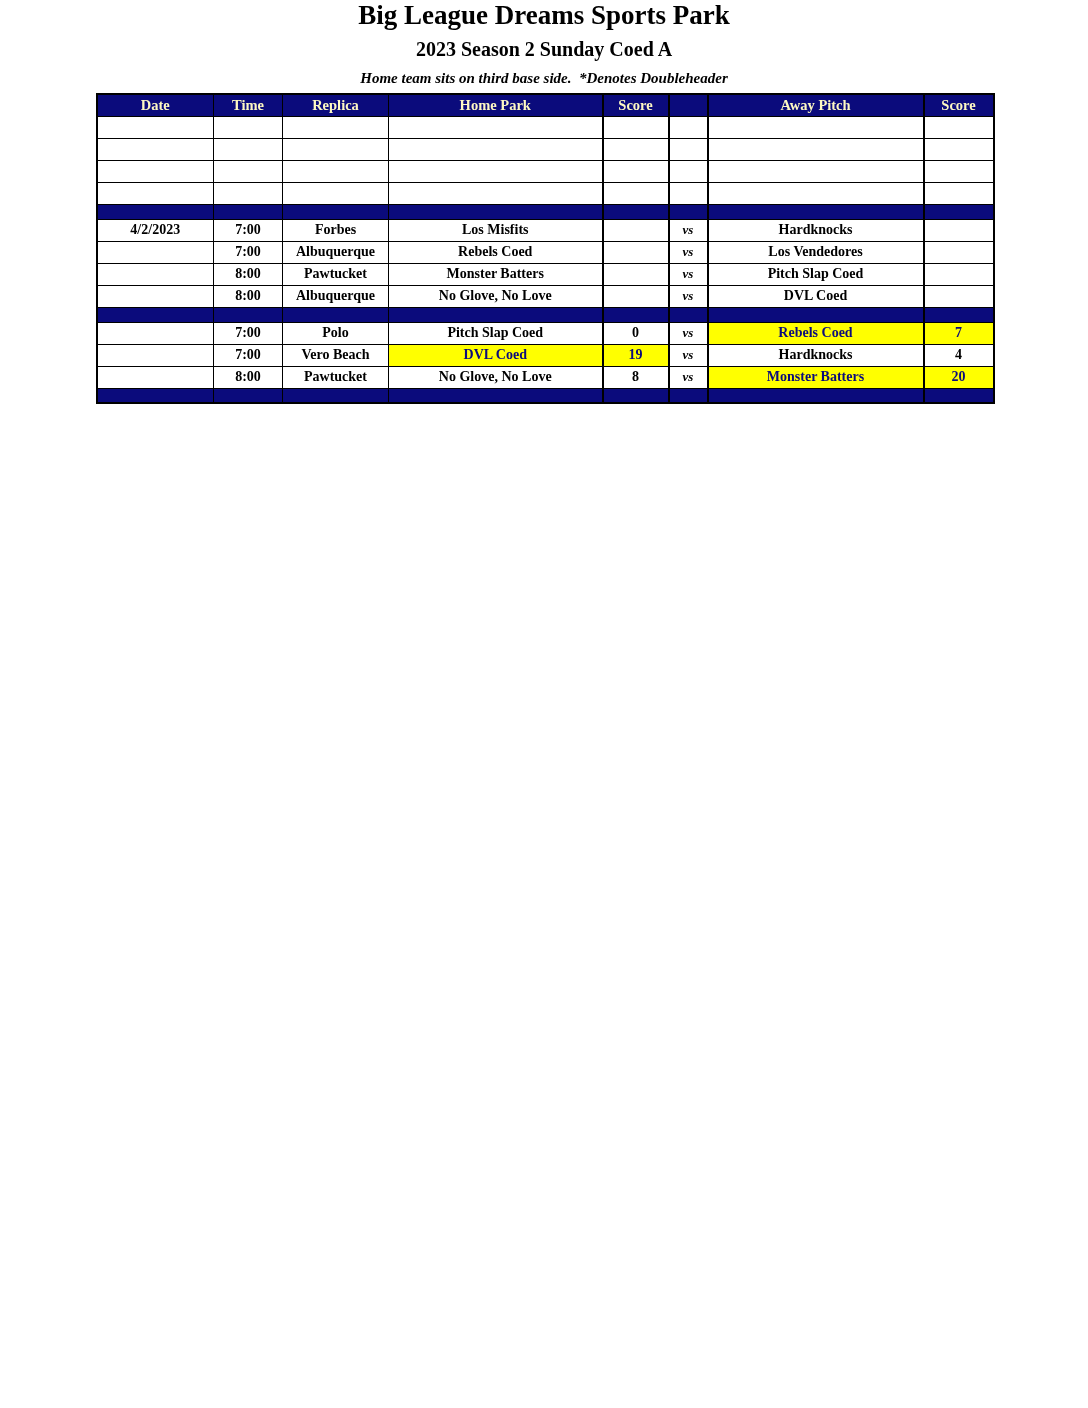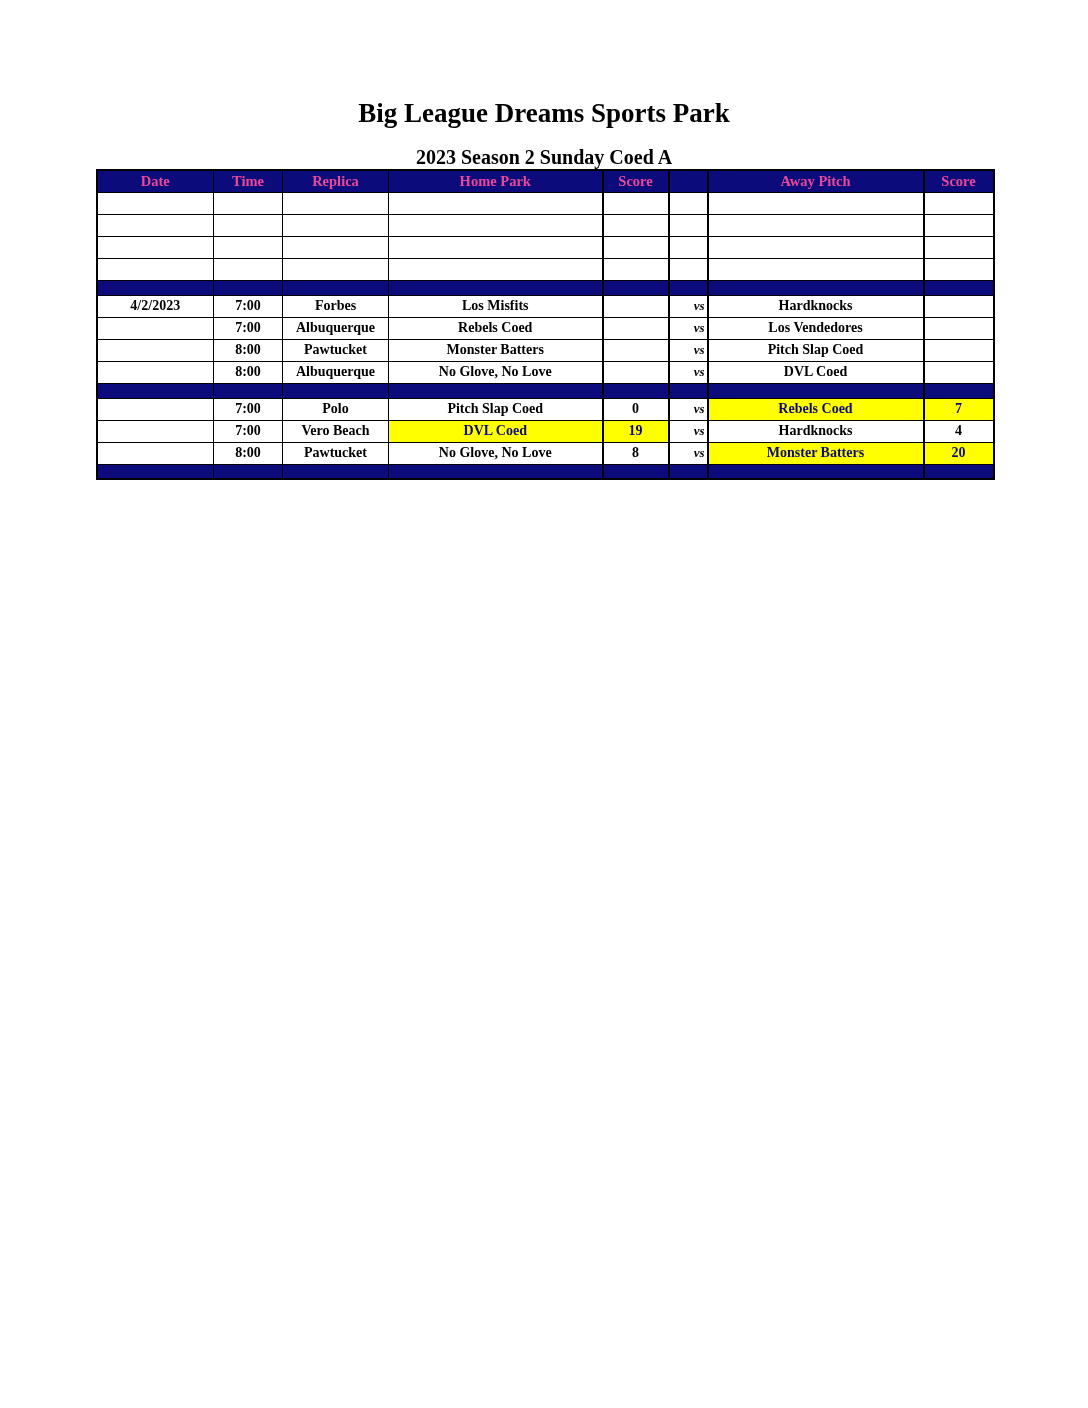"Big League Dreams Sports Park" .page { padding-top: 98px -> none }
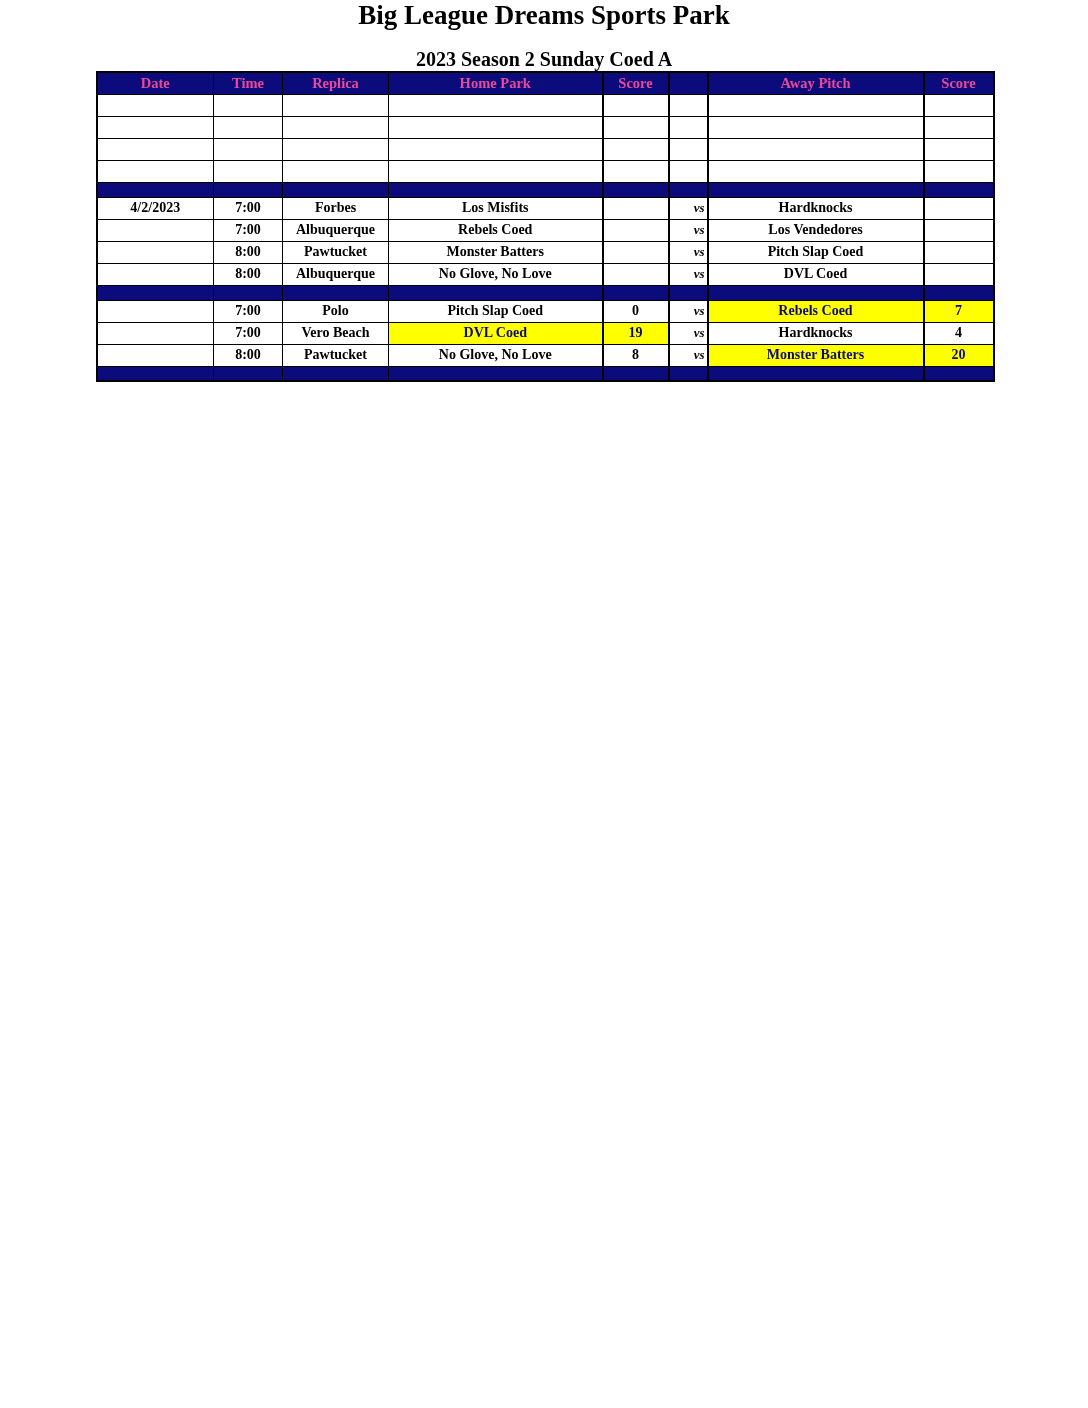"2023 Season 2 Sunday Coed" .subtitle { margin: 17px 0 0 0 -> 7px 0 0 0 }
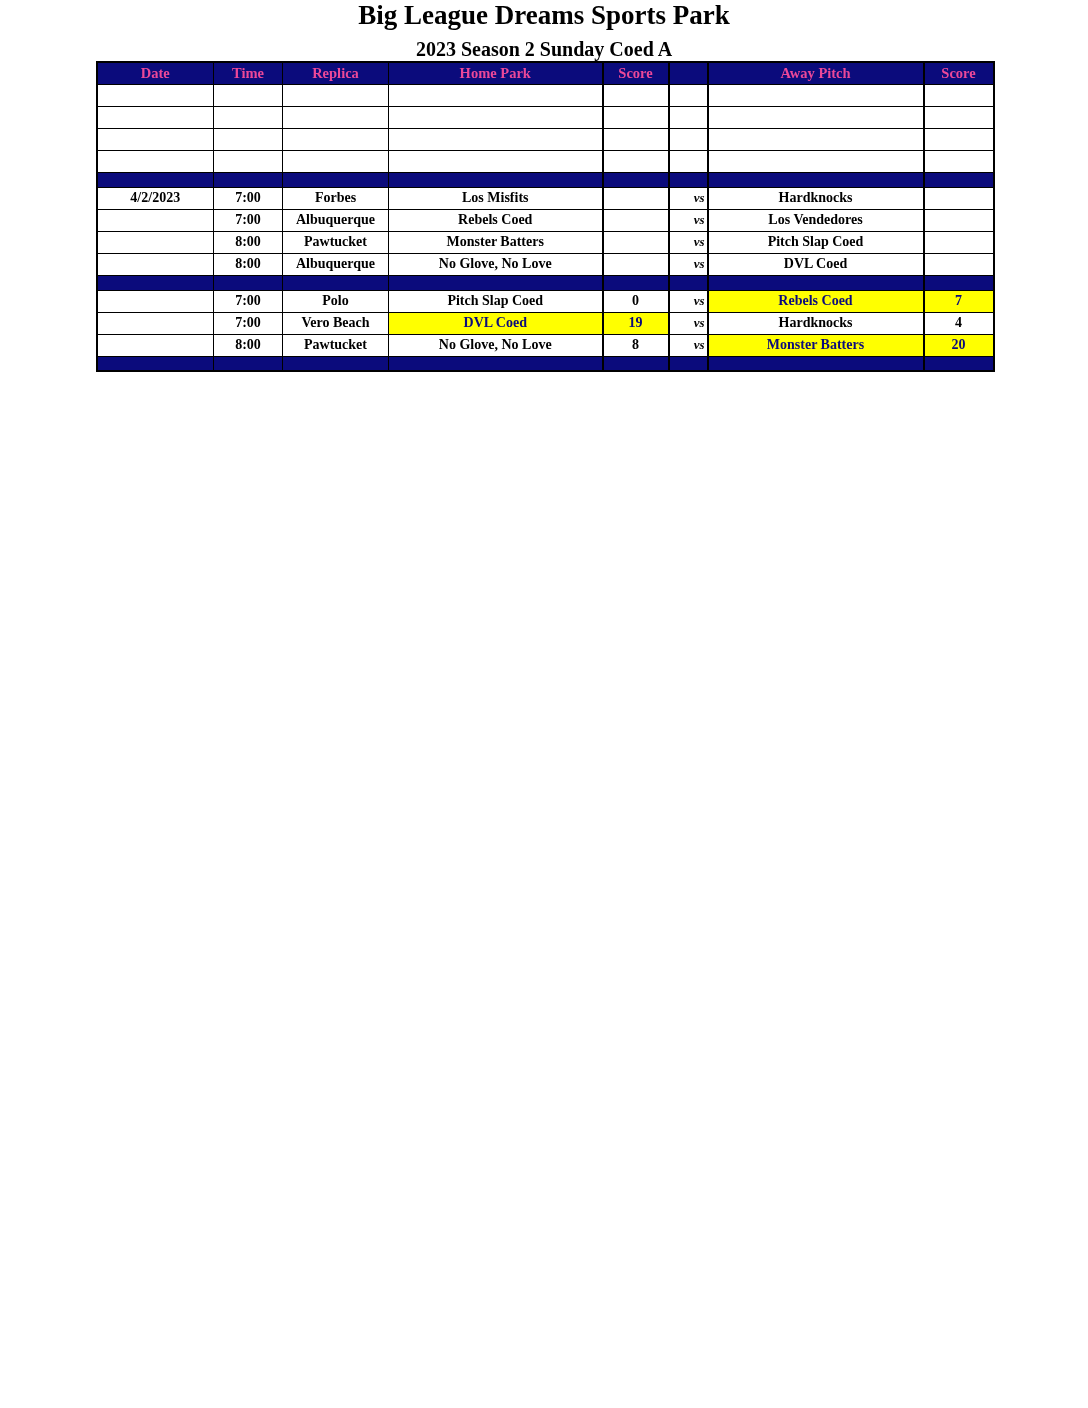"Home team sits on third" div.note { html: none -> <div>Home team sits on third base side. *Denotes Doubleheader</div> }
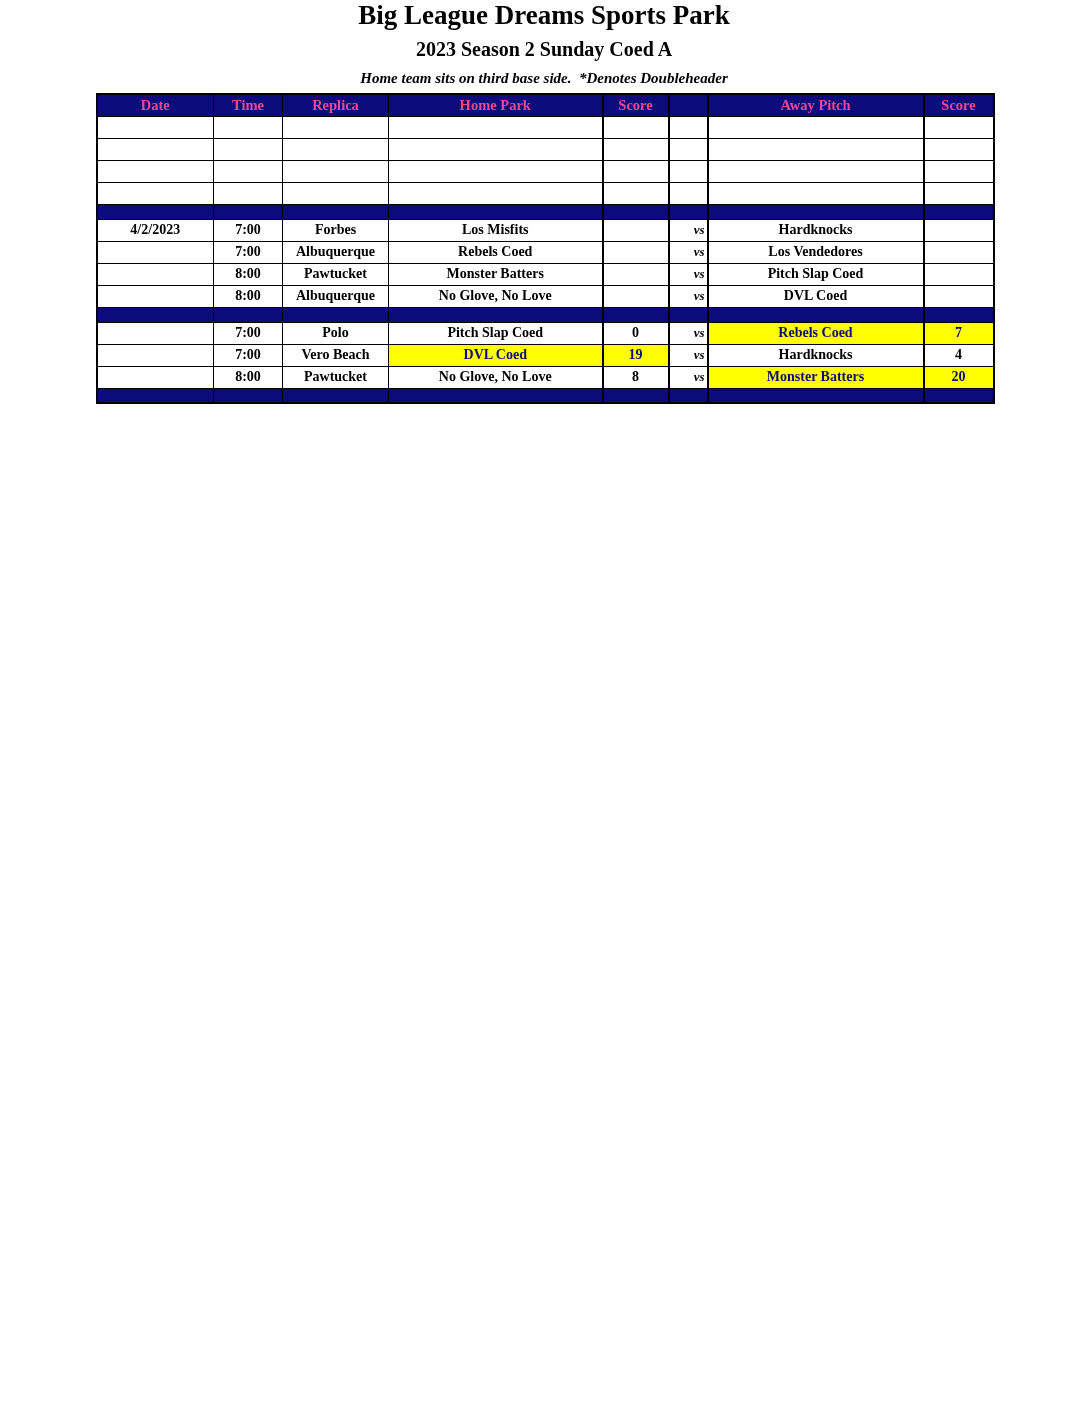"Date" table.sched thead th { color: #ec4899 -> #fef9c3 }
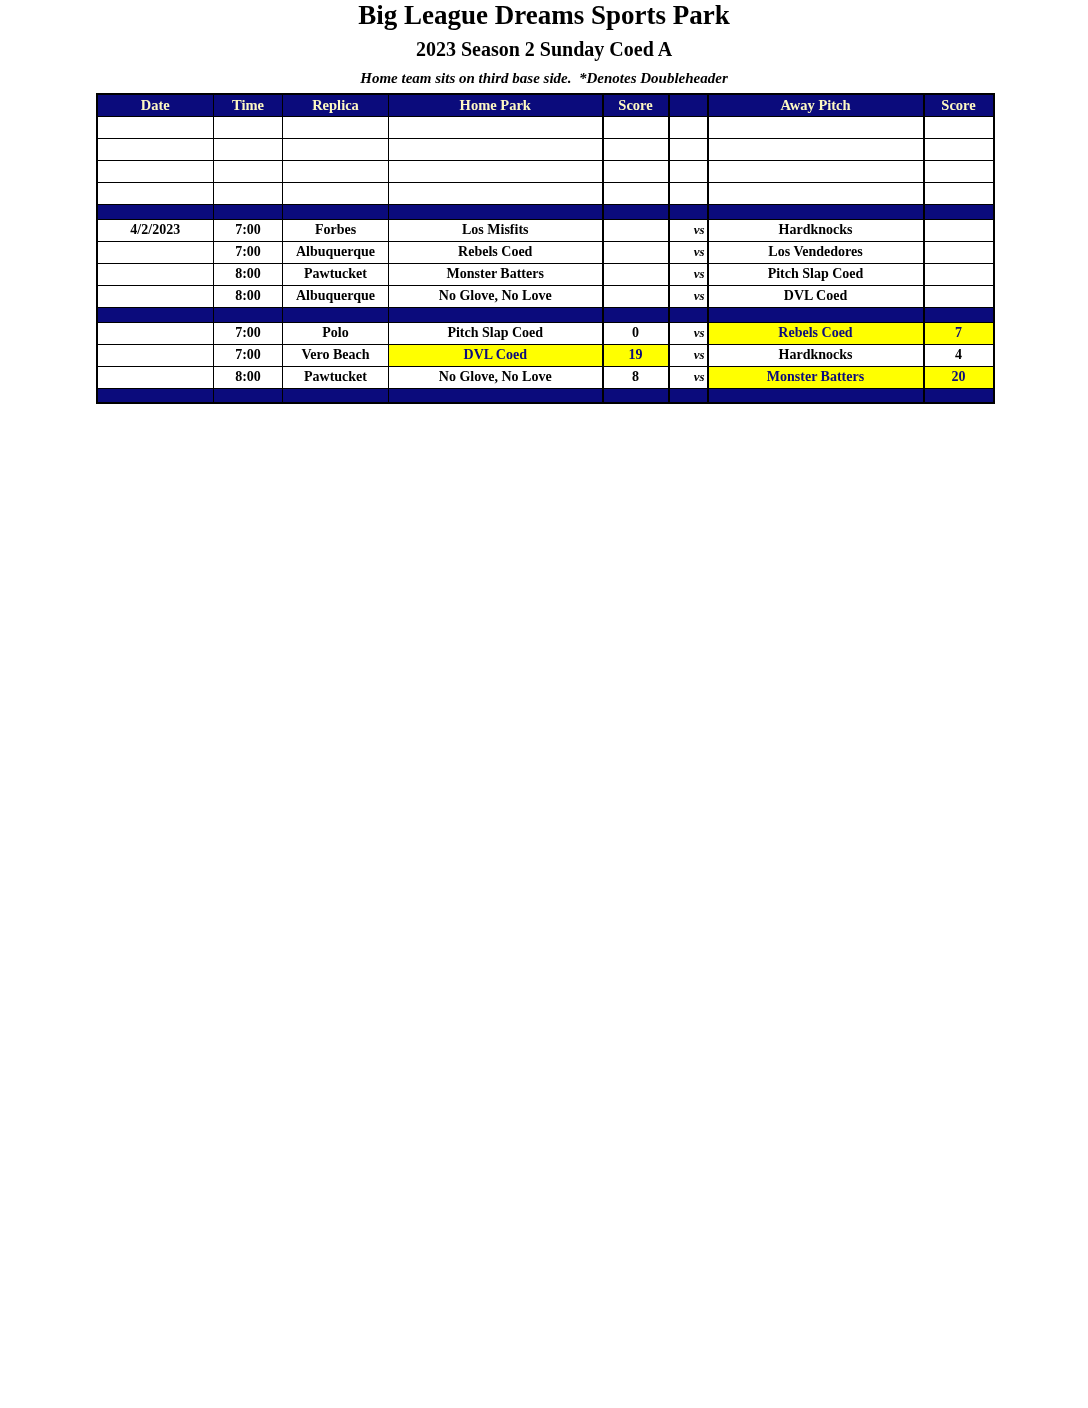"vs" table.sched td.vs { text-align: right -> none }
